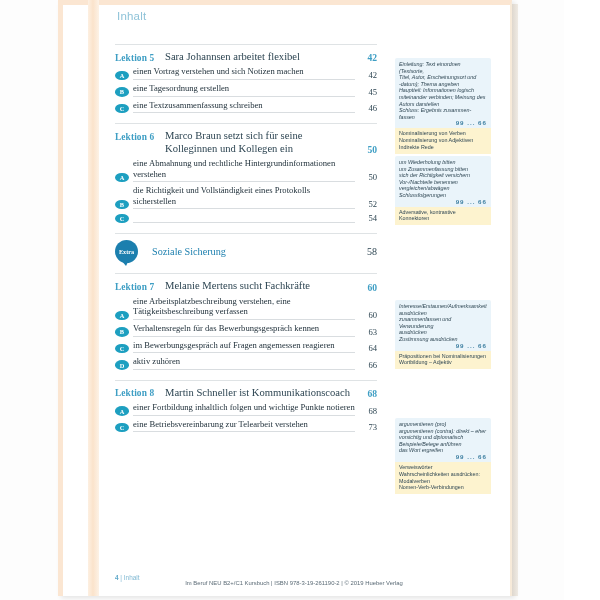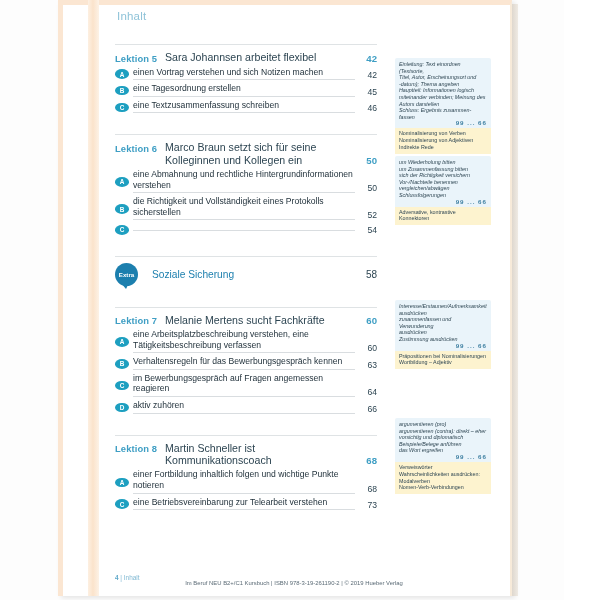"Lektion 5" .block { font-family: none -> Liberation Serif, serif; margin-bottom: 21px -> 10px }
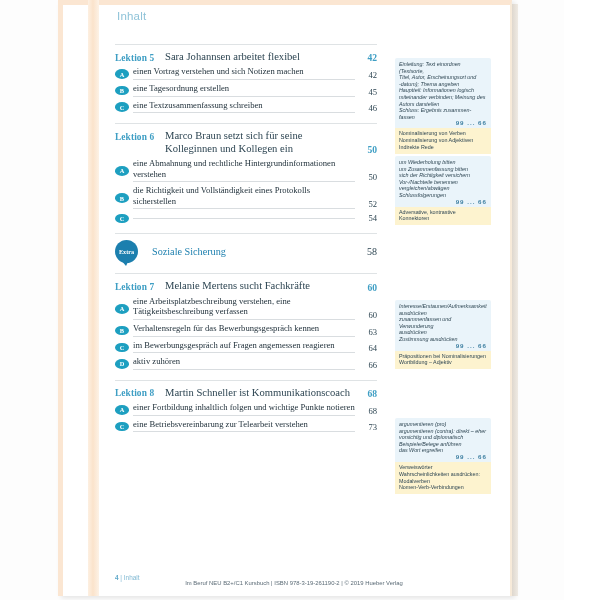"einen Vortrag verstehen und sich" .row { align-items: center -> flex-end }
